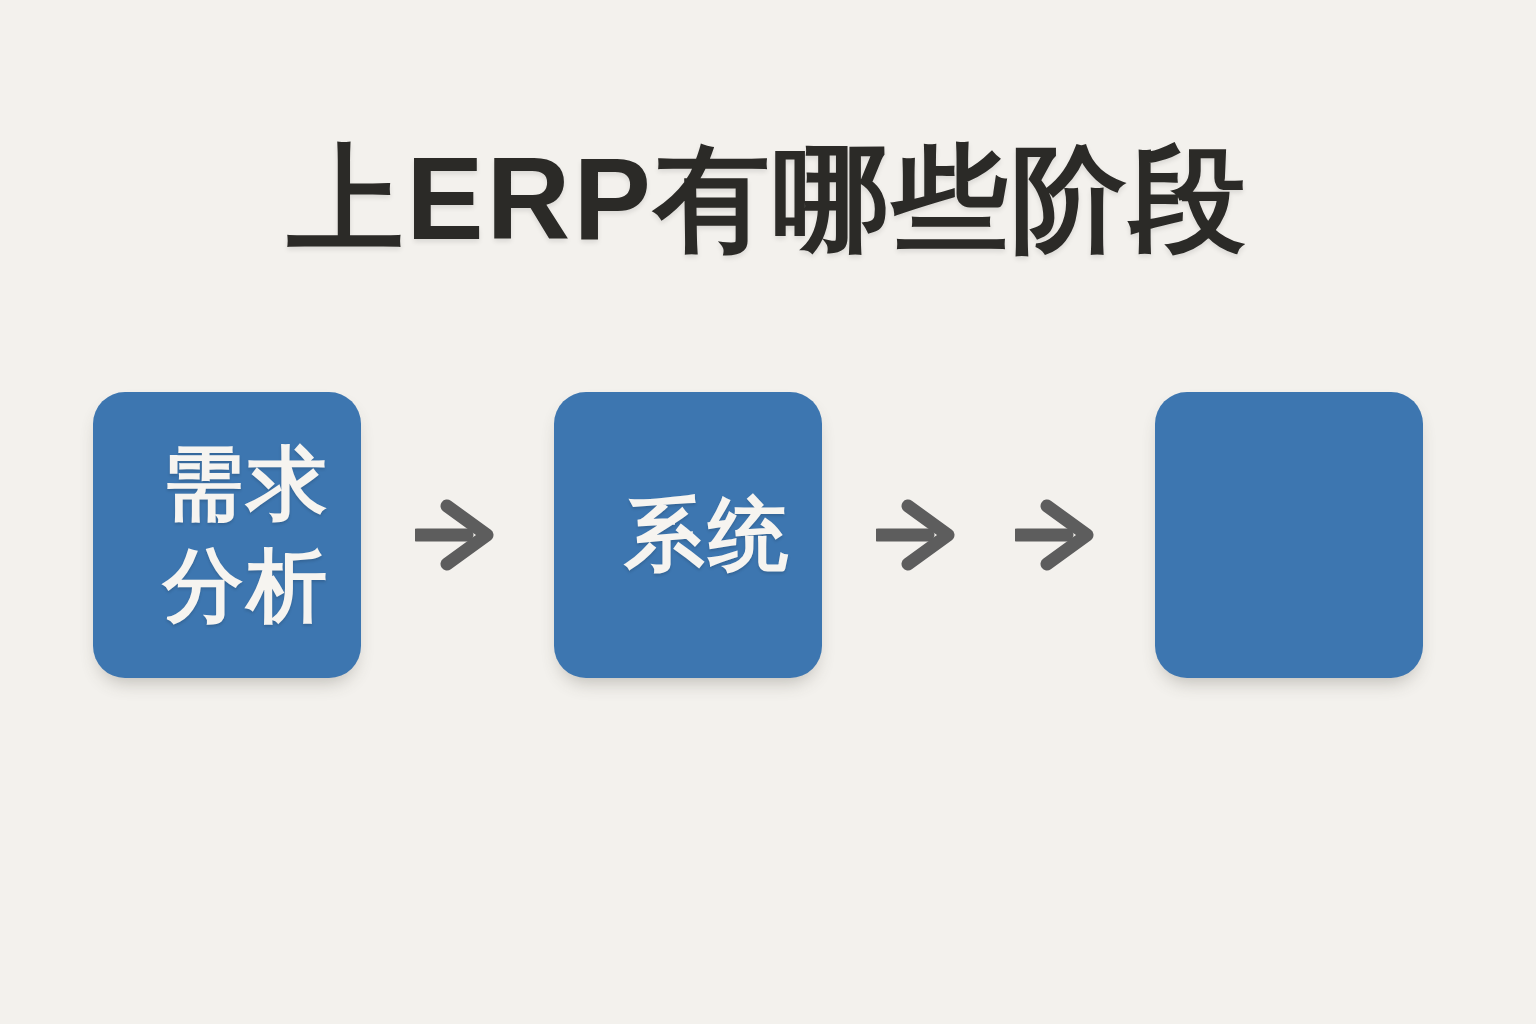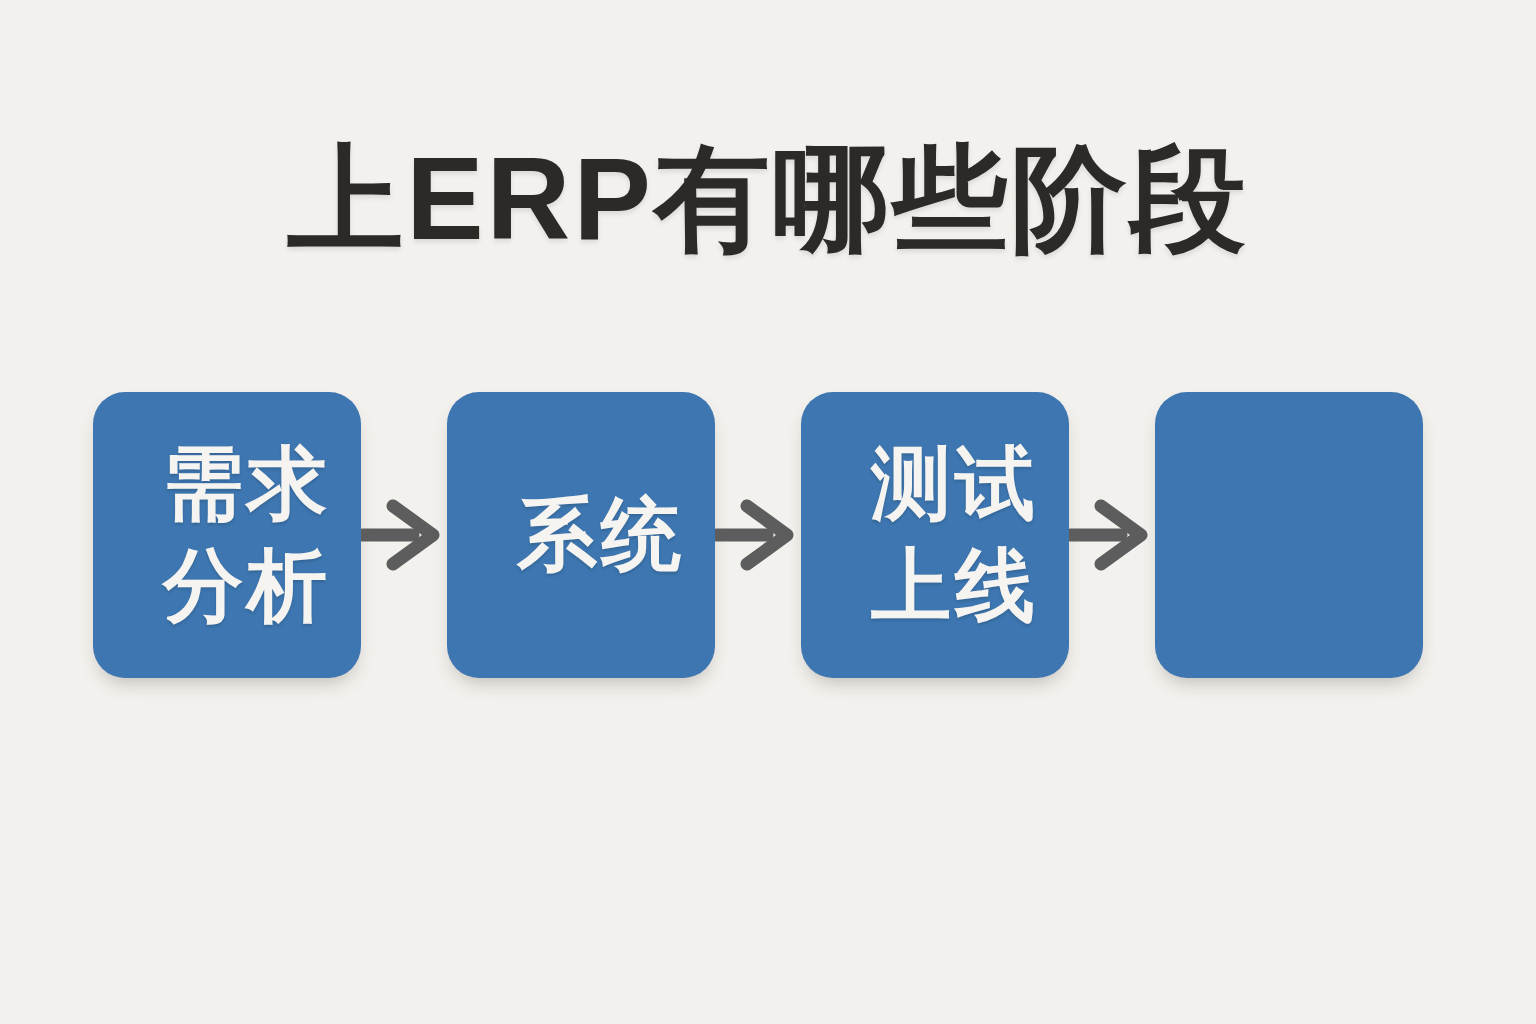"测试" div.stage { html: <div> <span>测试</span> <span>上线</span> </div> -> none }
